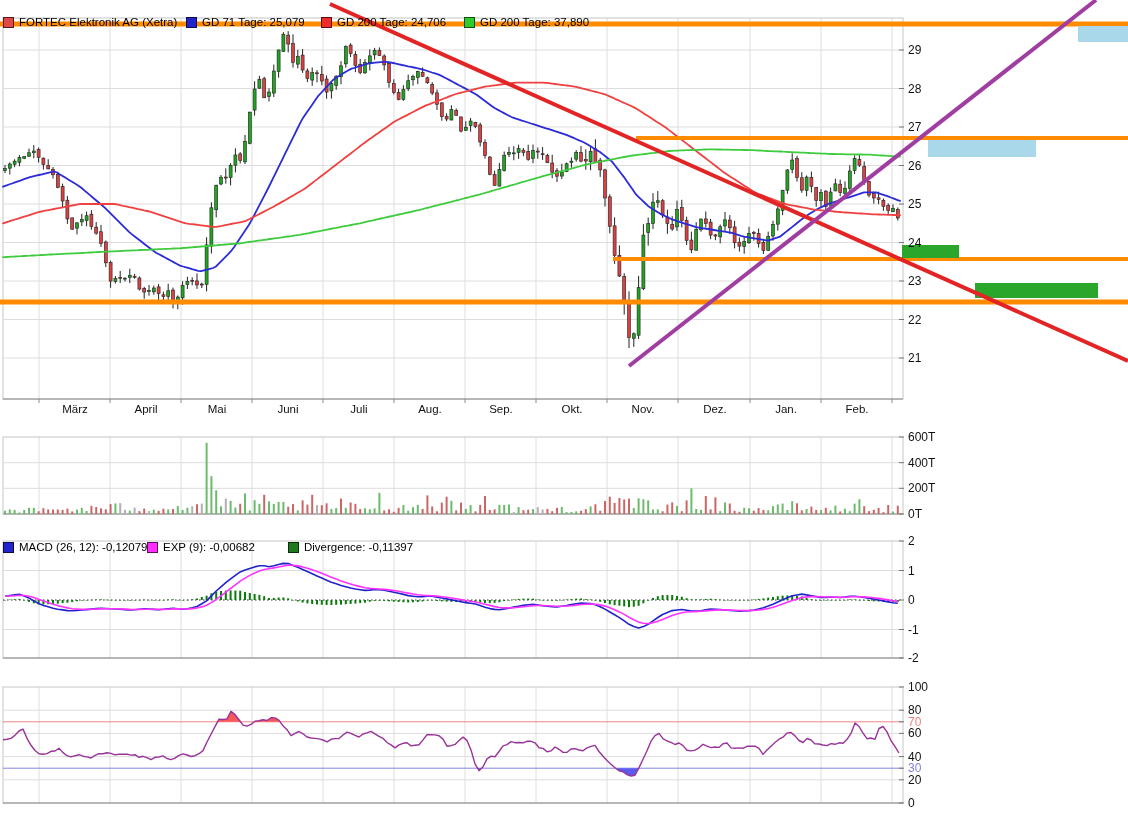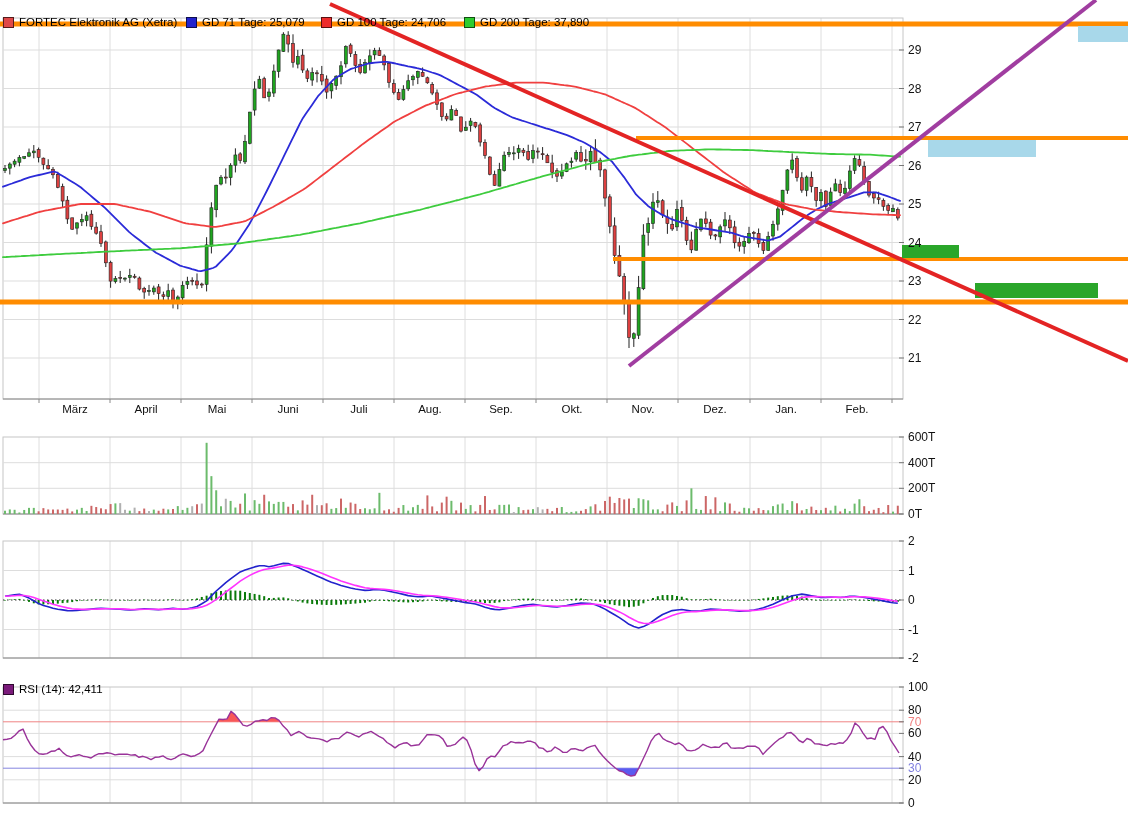"GD 100 Tage: 24,706" span.lt { text: 100 -> 200 }
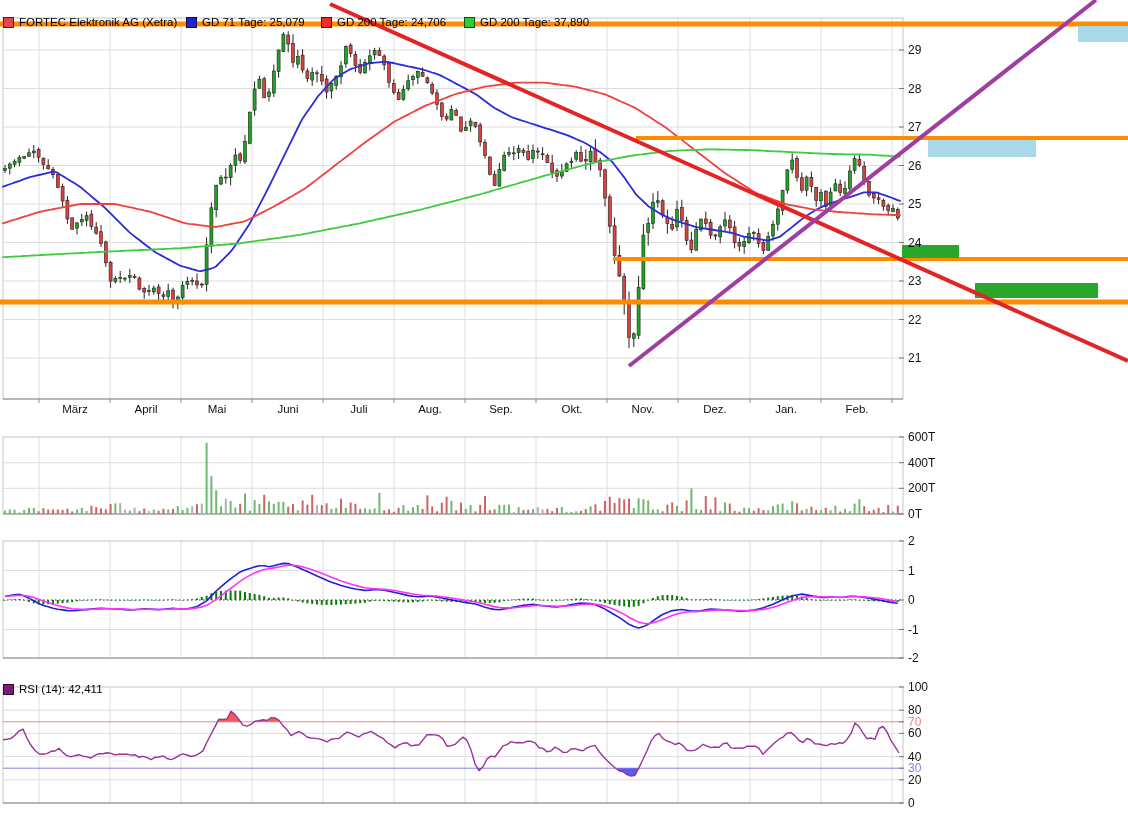"MACD (26, 12): -0,12079" div.legend { html: none -> <div> <span> <span></span> <span>MACD (26, 12): -0,12079</span> </span> <span> <span></span> <span>EXP (9): -0,00682</span> </span> <span> <span></span> <span>Divergence: -0,11397</span> </span> </div> }
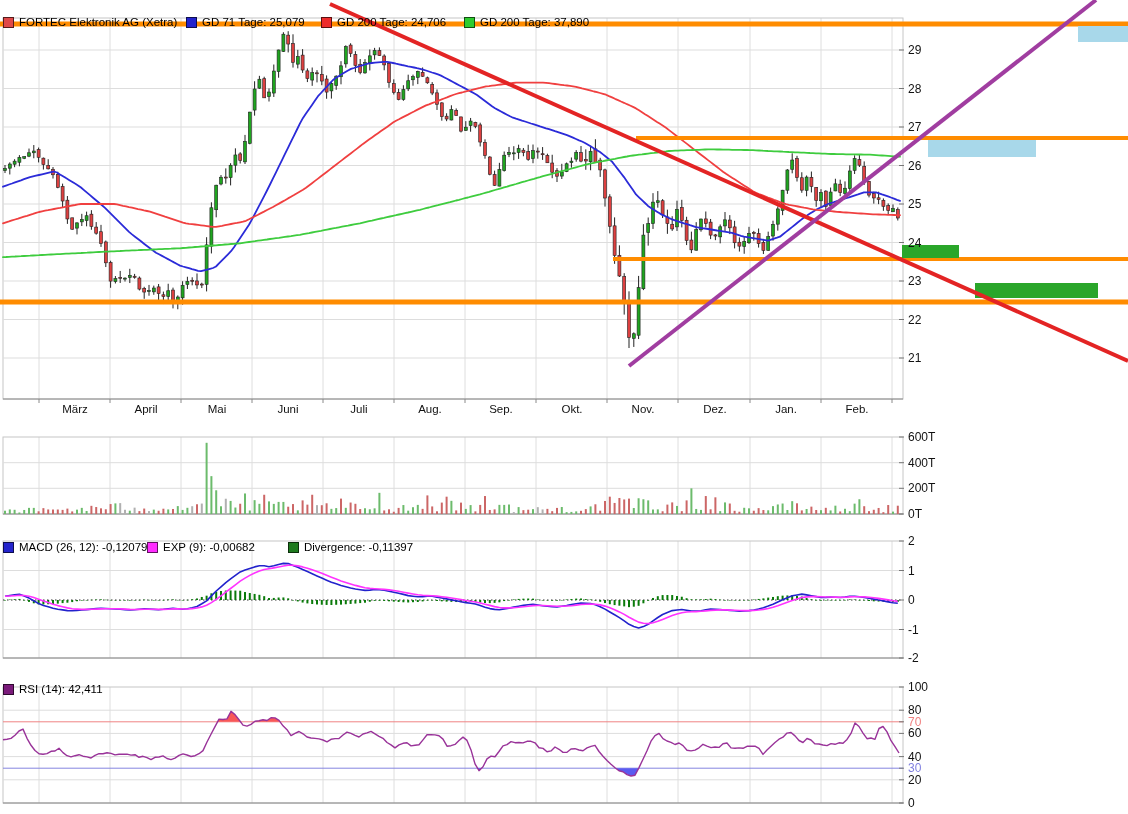"RSI (14): 42,411" div.legend { html: <div> <span> <span></span> <span>RSI (14): 42,411</span> </span> </div> -> none }
